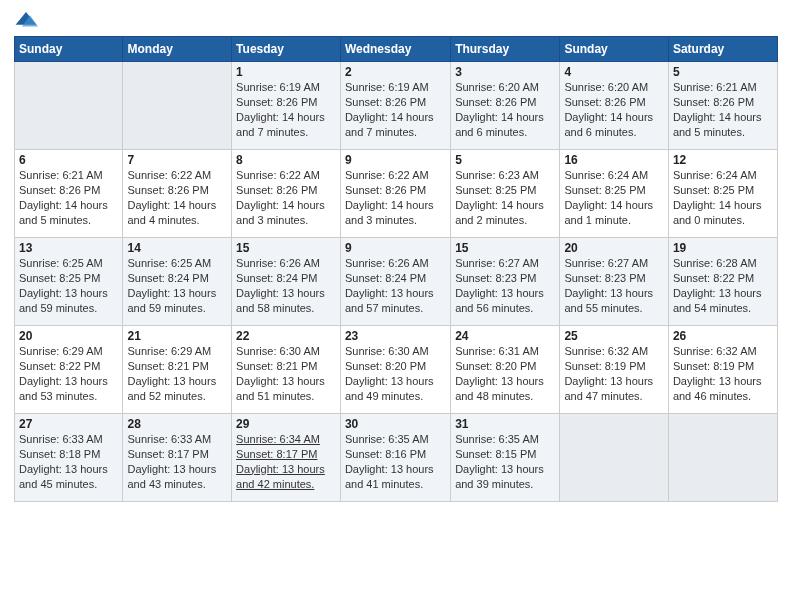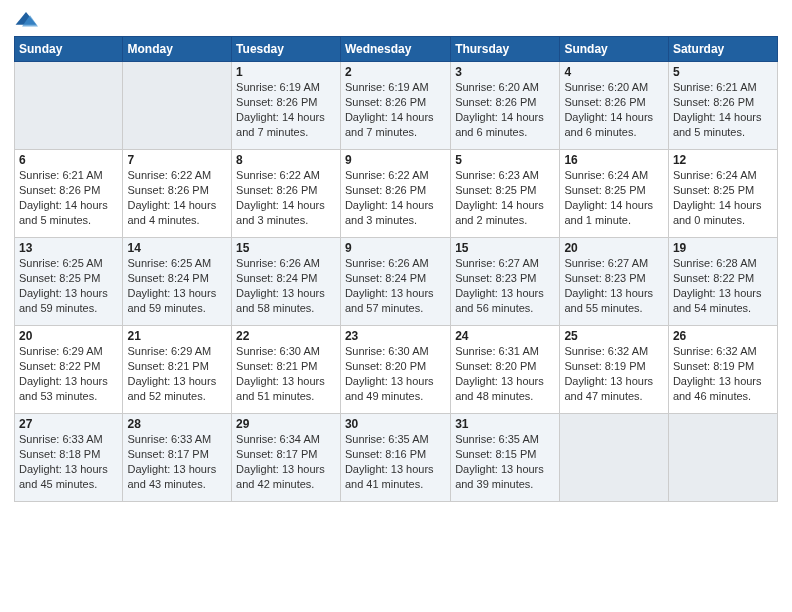"Sunrise: 6:34 AM" div.day-info { text-decoration: none -> underline }
